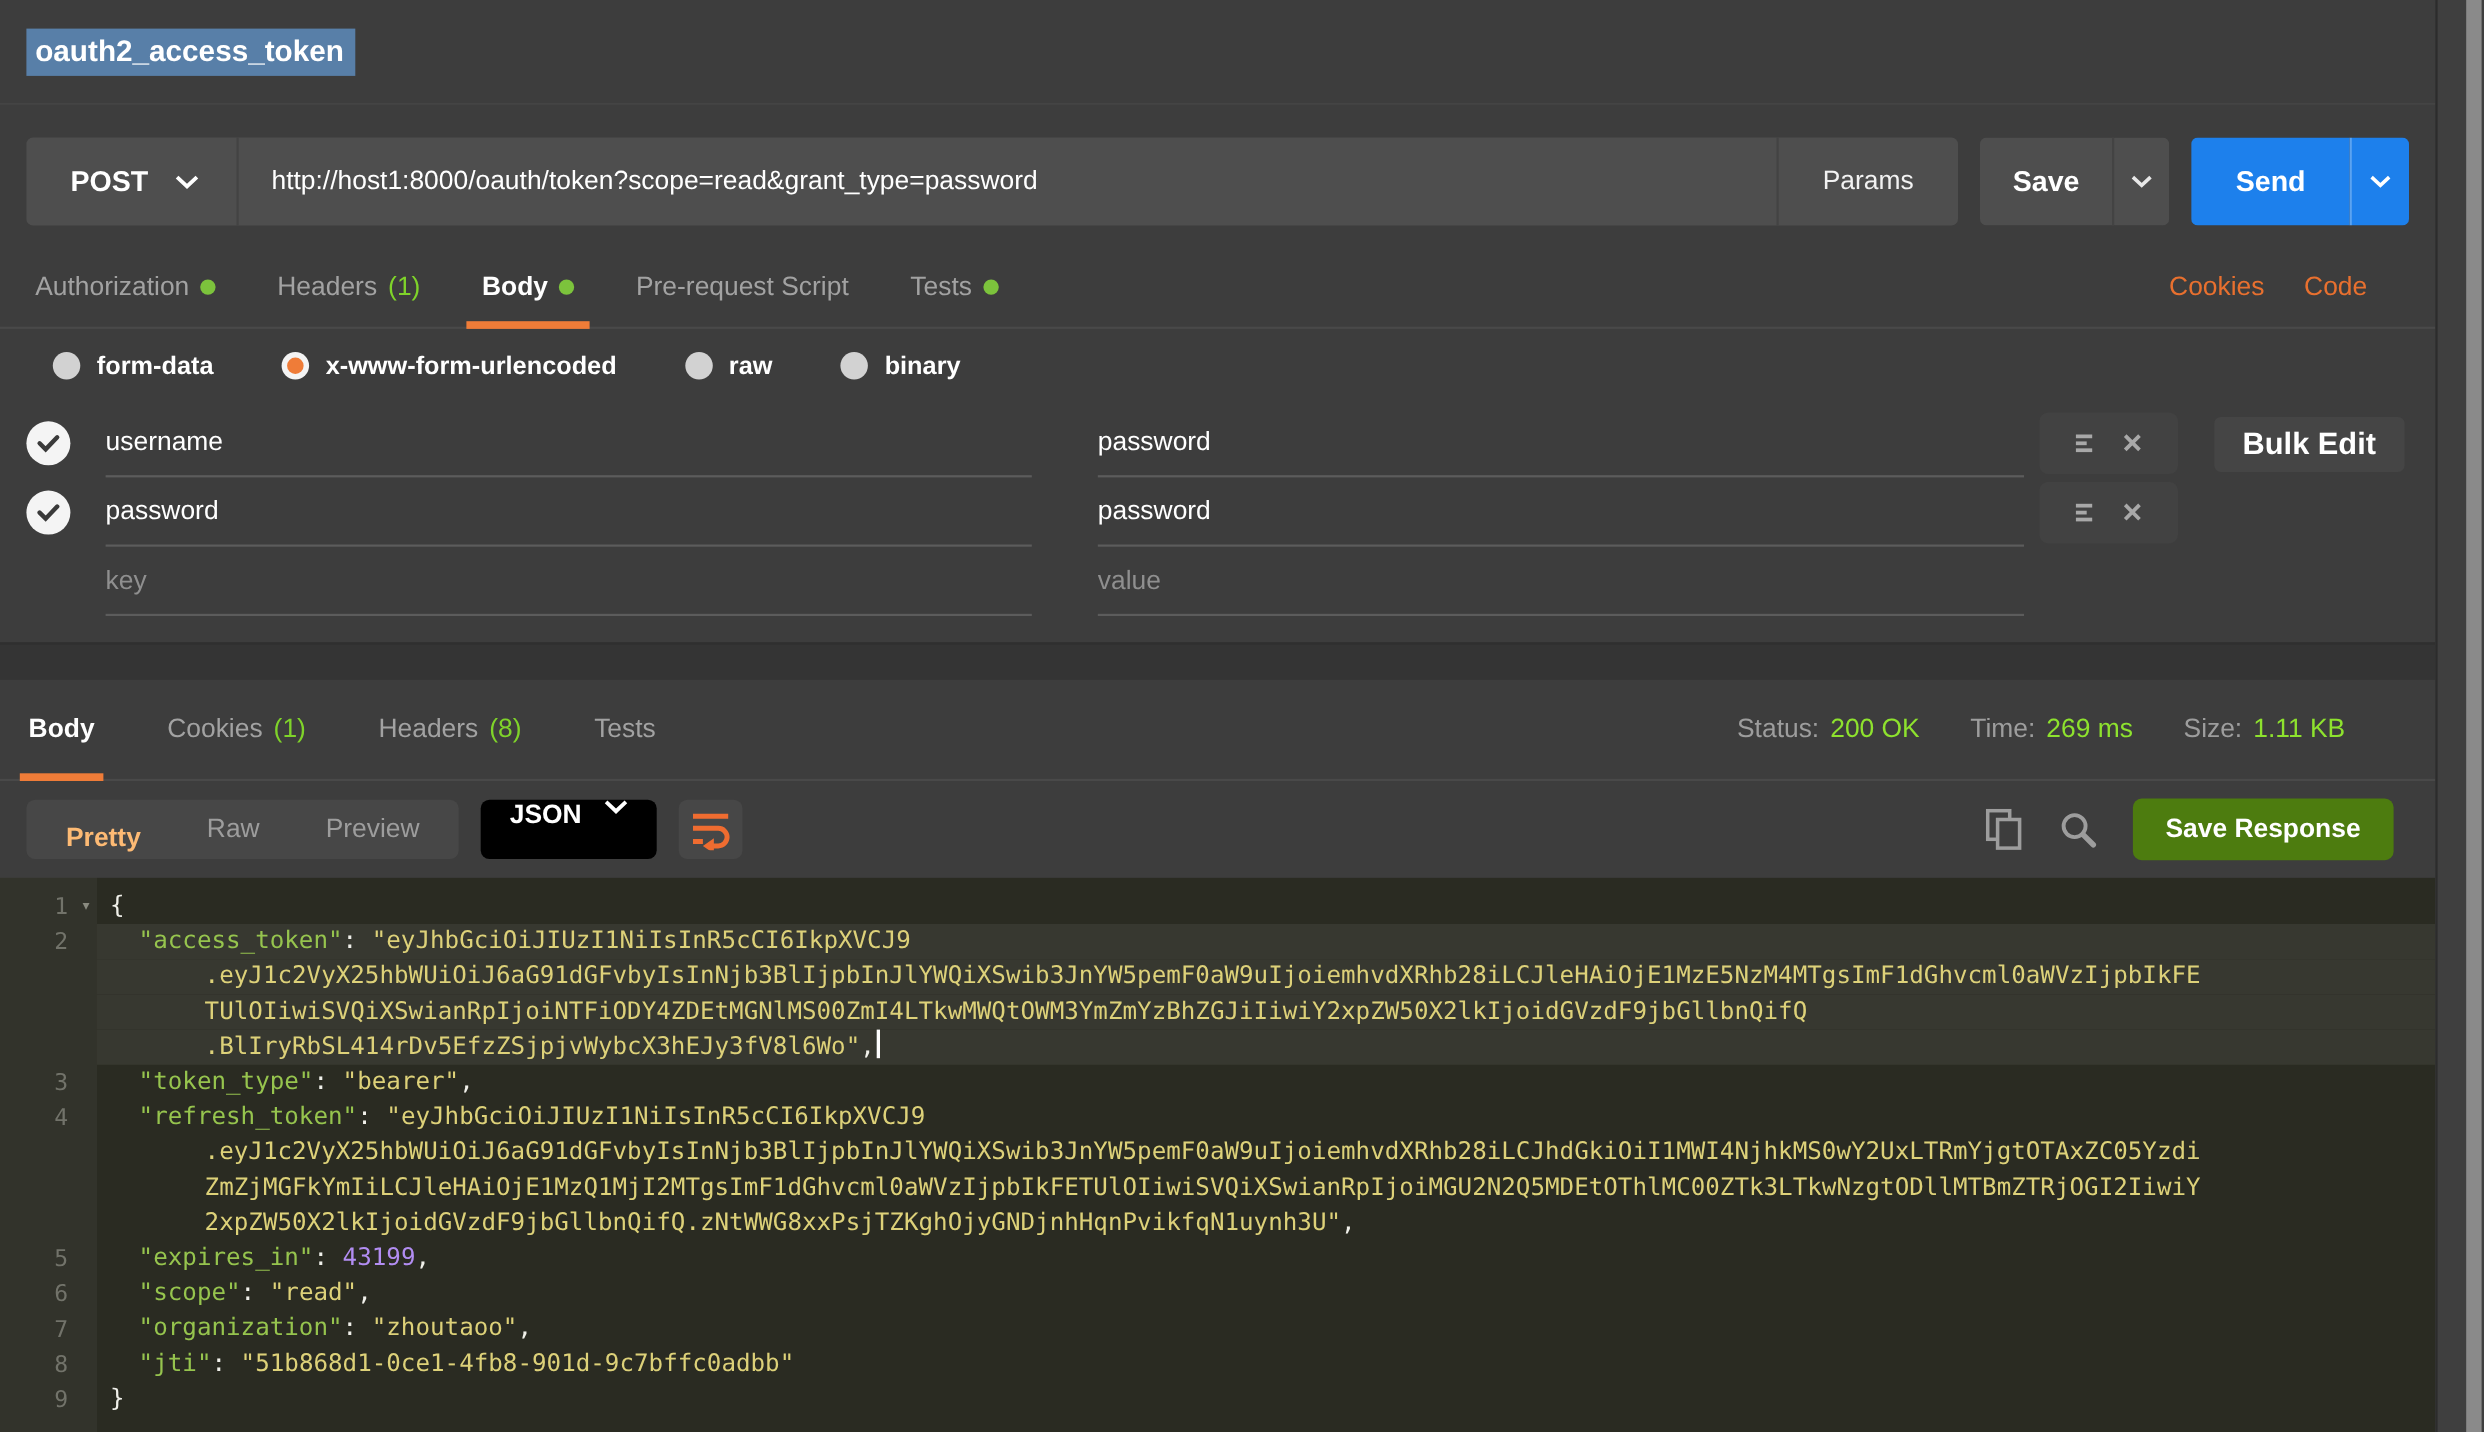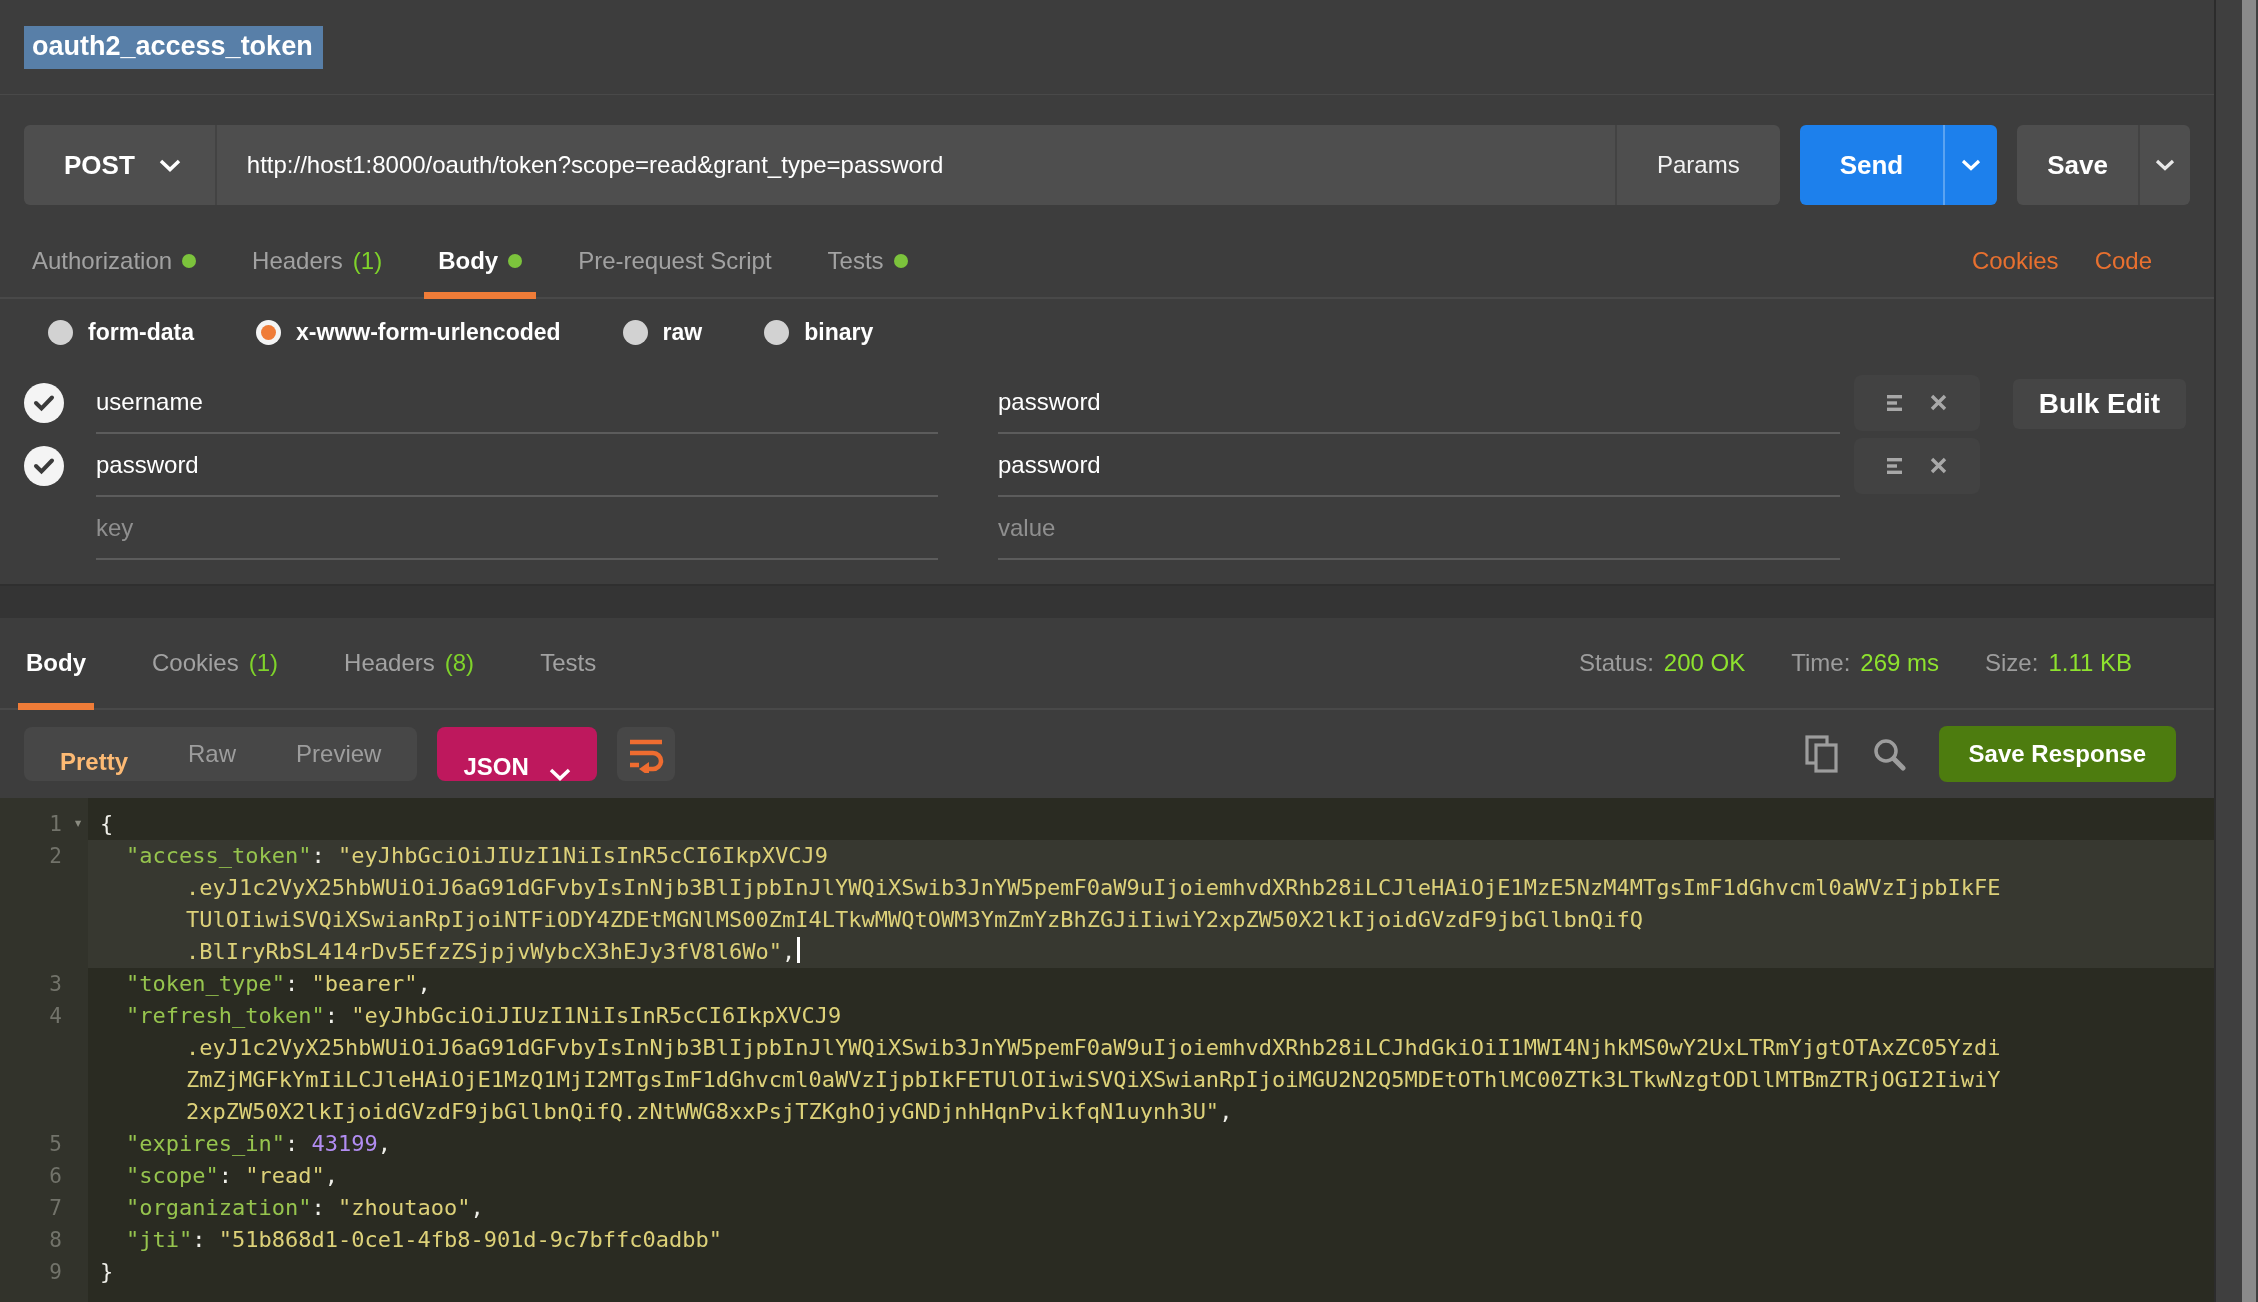"Send" div.split { order: before "Save" -> after "Save" }
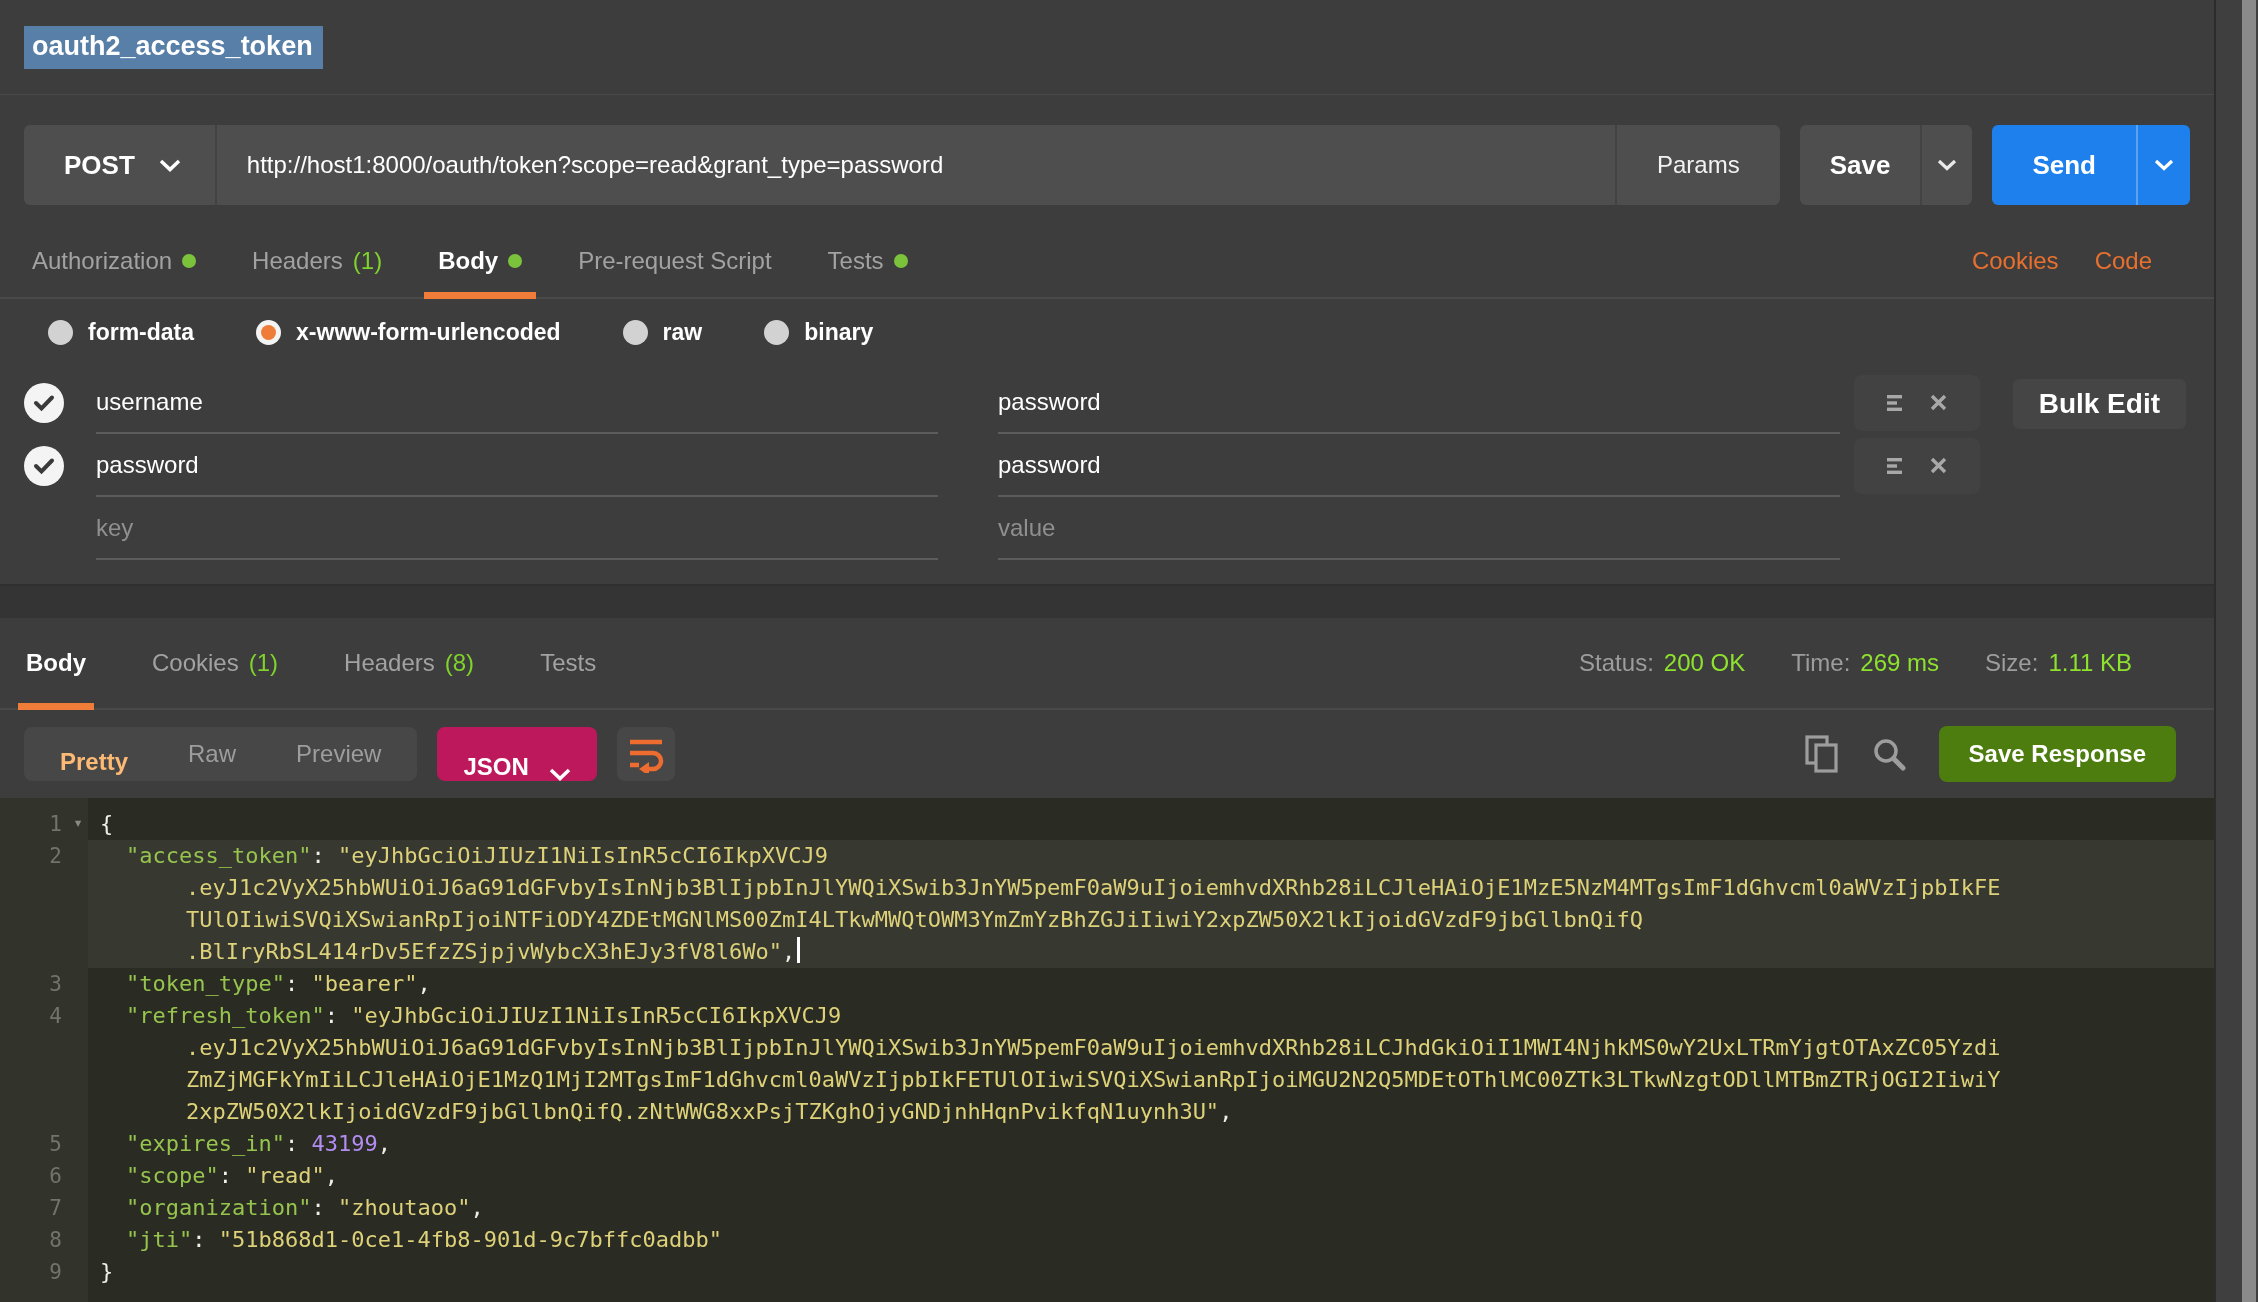"JSON" .format-dd { align-items: flex-end -> flex-start; background: #be185d -> #000000 }
